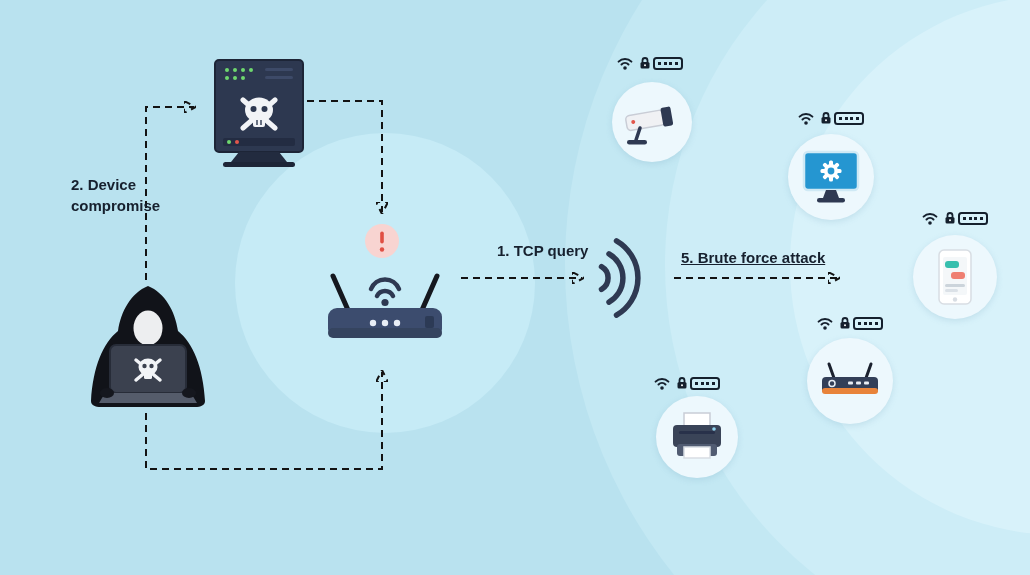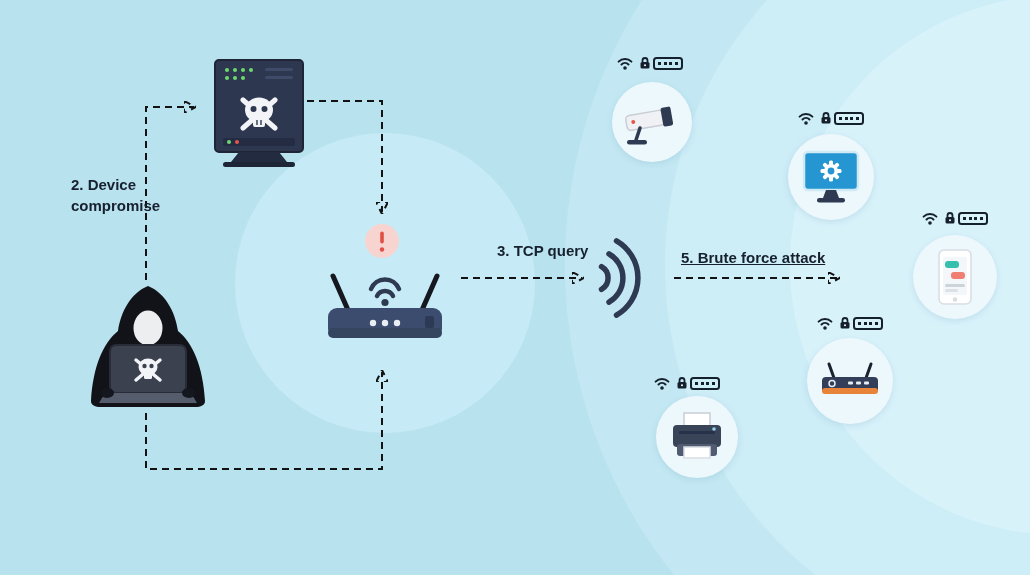"3. TCP query" div.label { text: 3 -> 1 }
